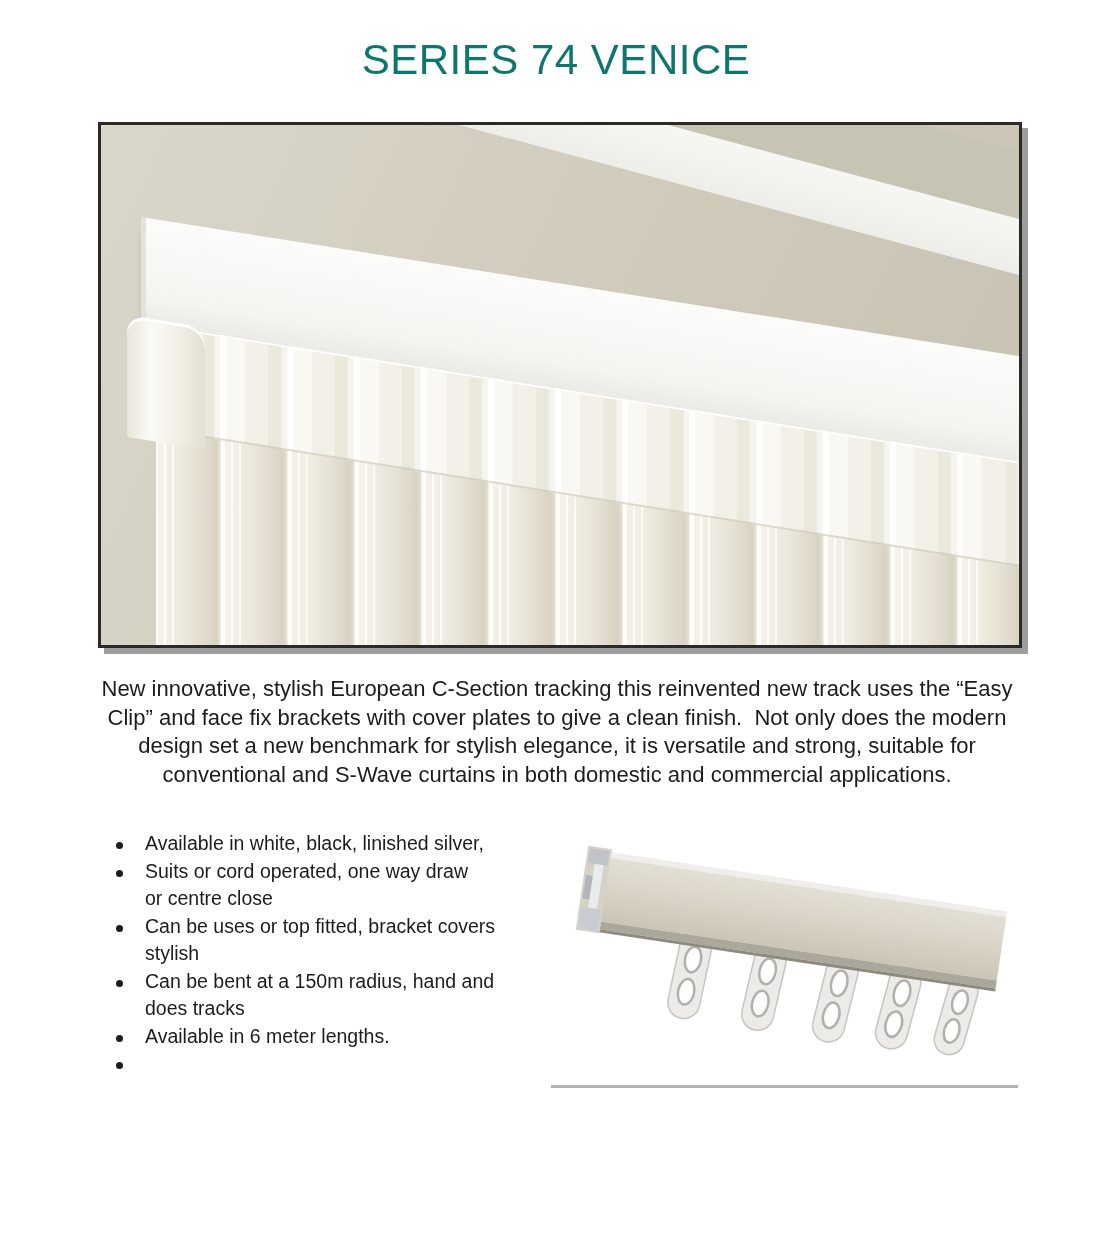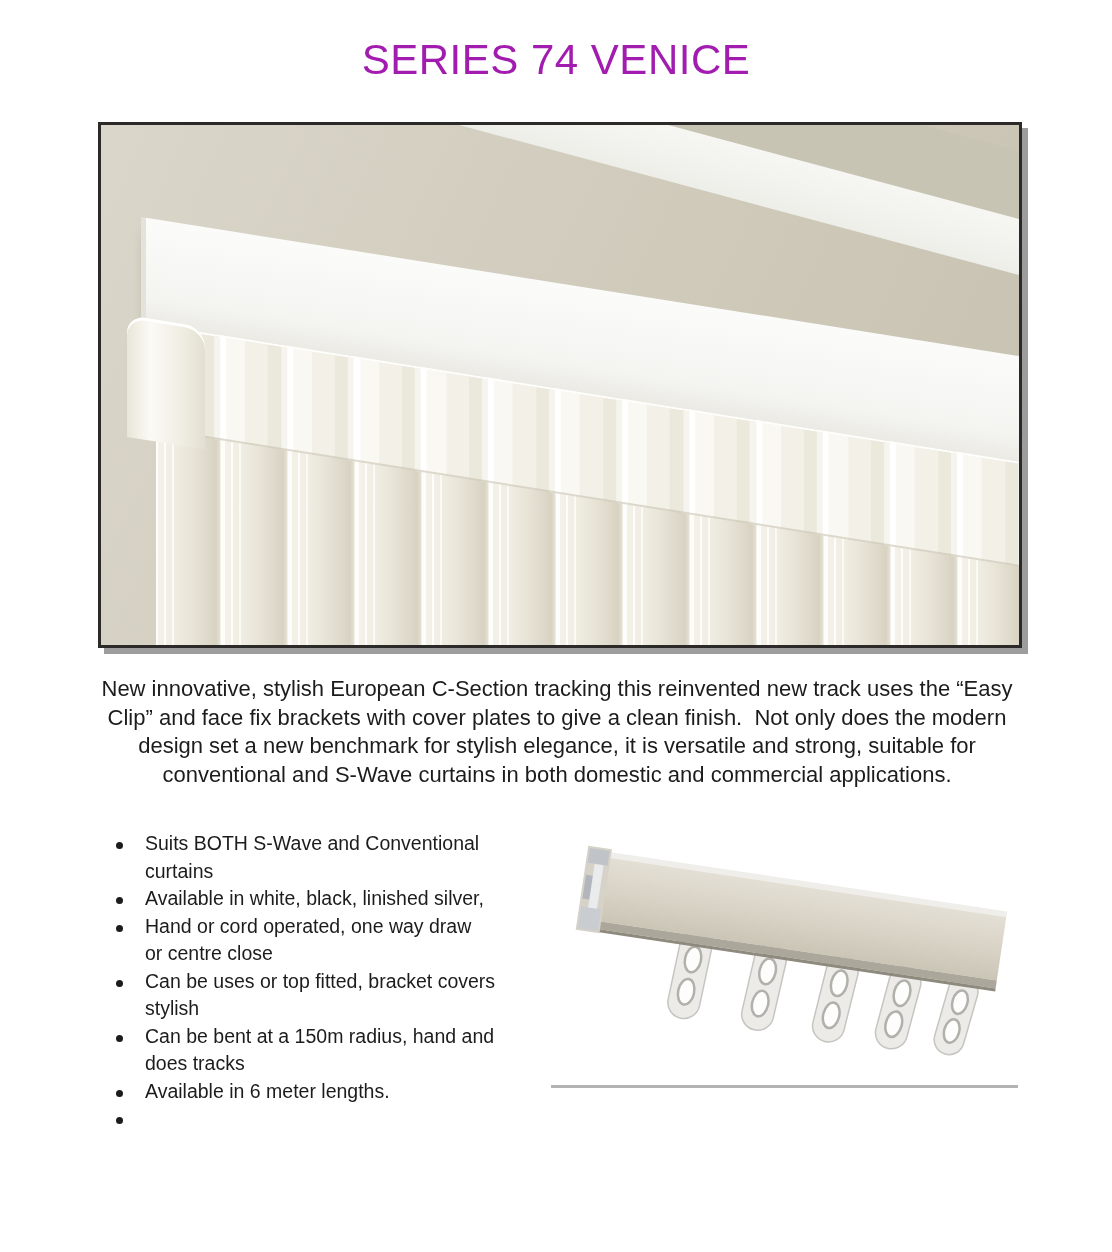"SERIES 74 VENICE" .page-title { color: #a21caf -> #0f766e }
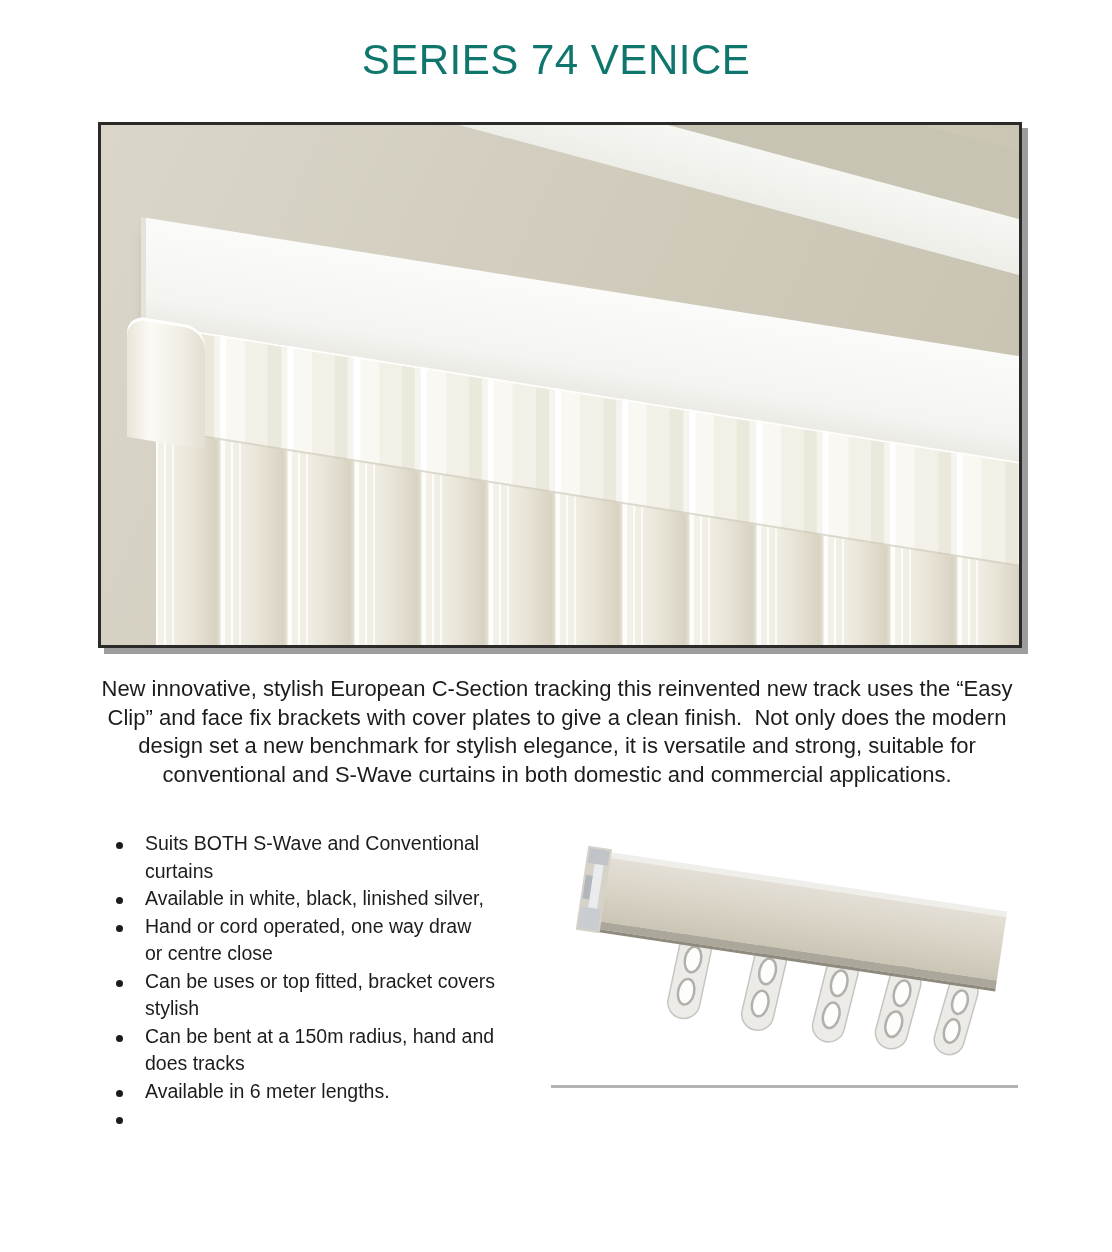"Suits BOTH S-Wave and Conventional" li { html: <li> <div>Suits BOTH S-Wave and Conventional</div> <div>curtains</div> </li> -> none }
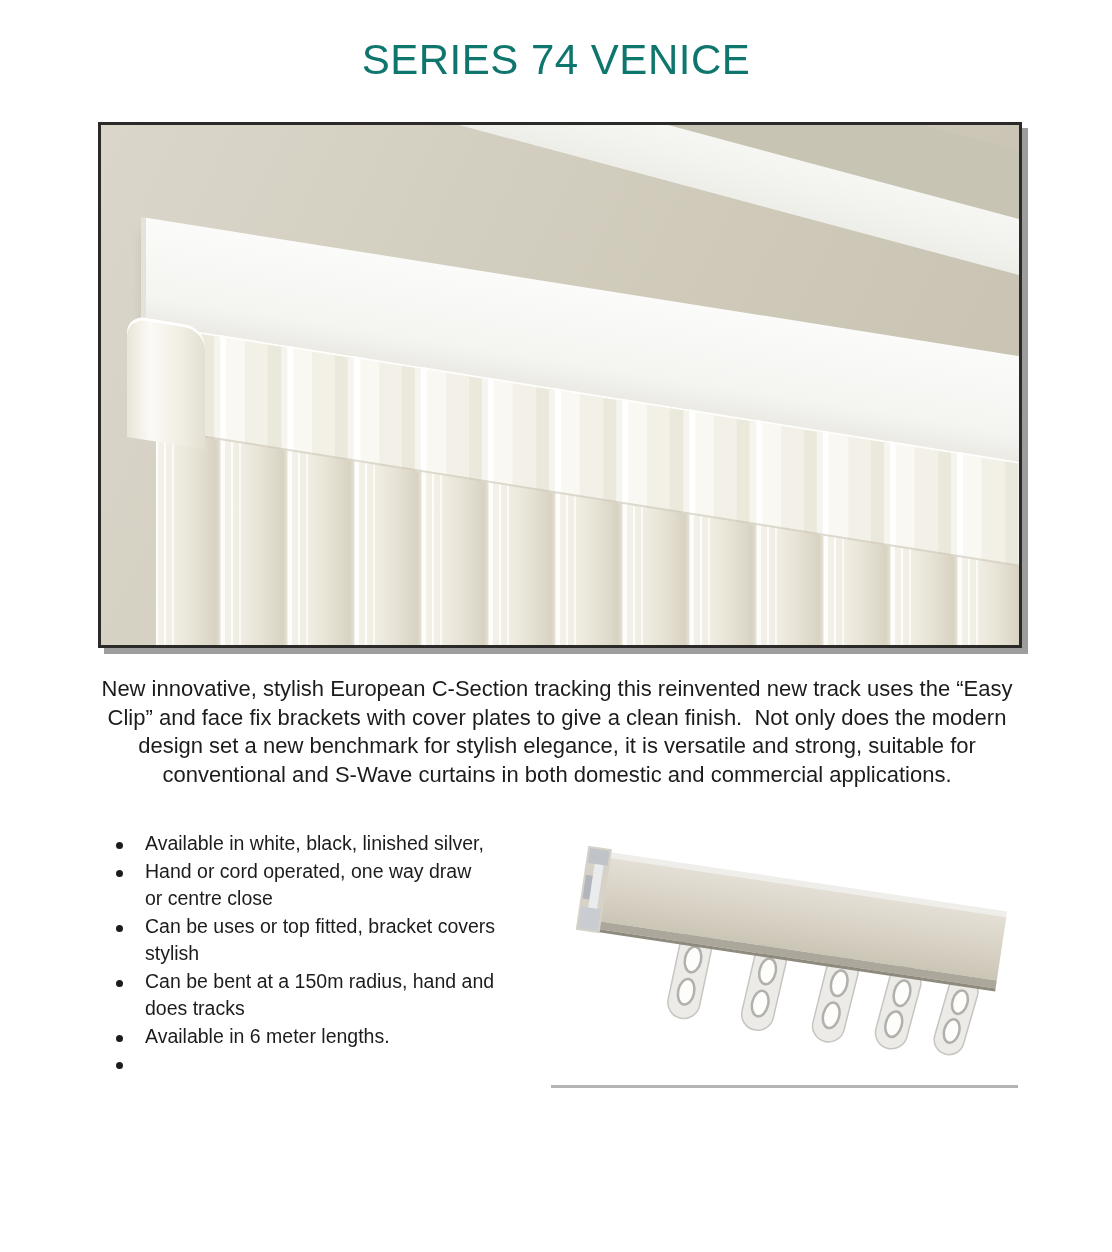"Hand or cord operated, one" div.bl { text: Hand -> Suits }
